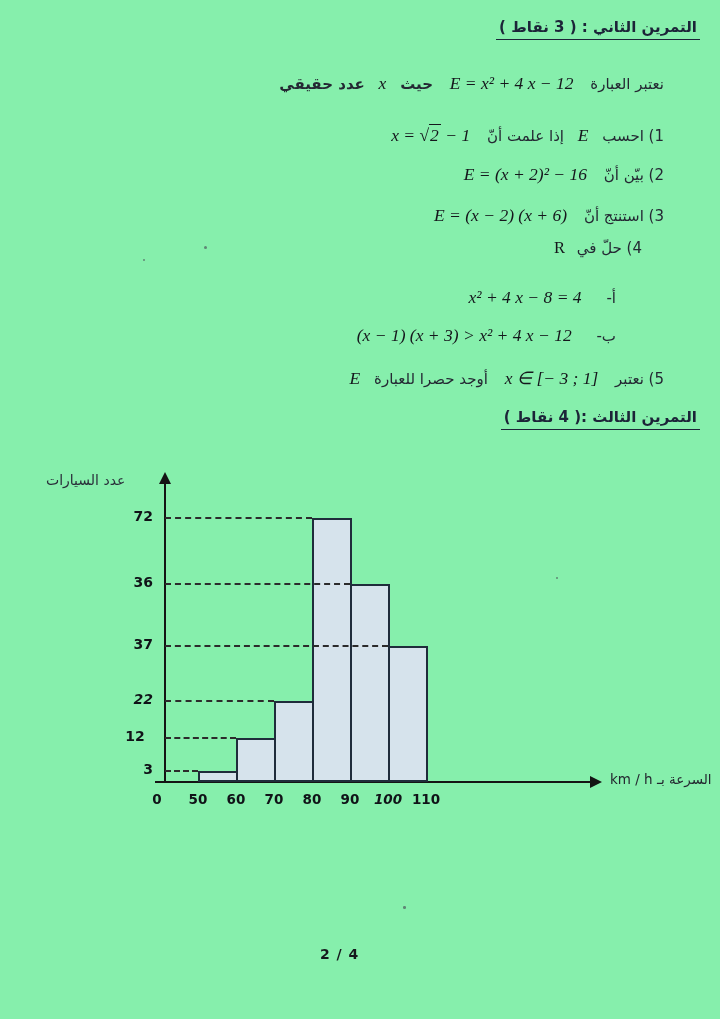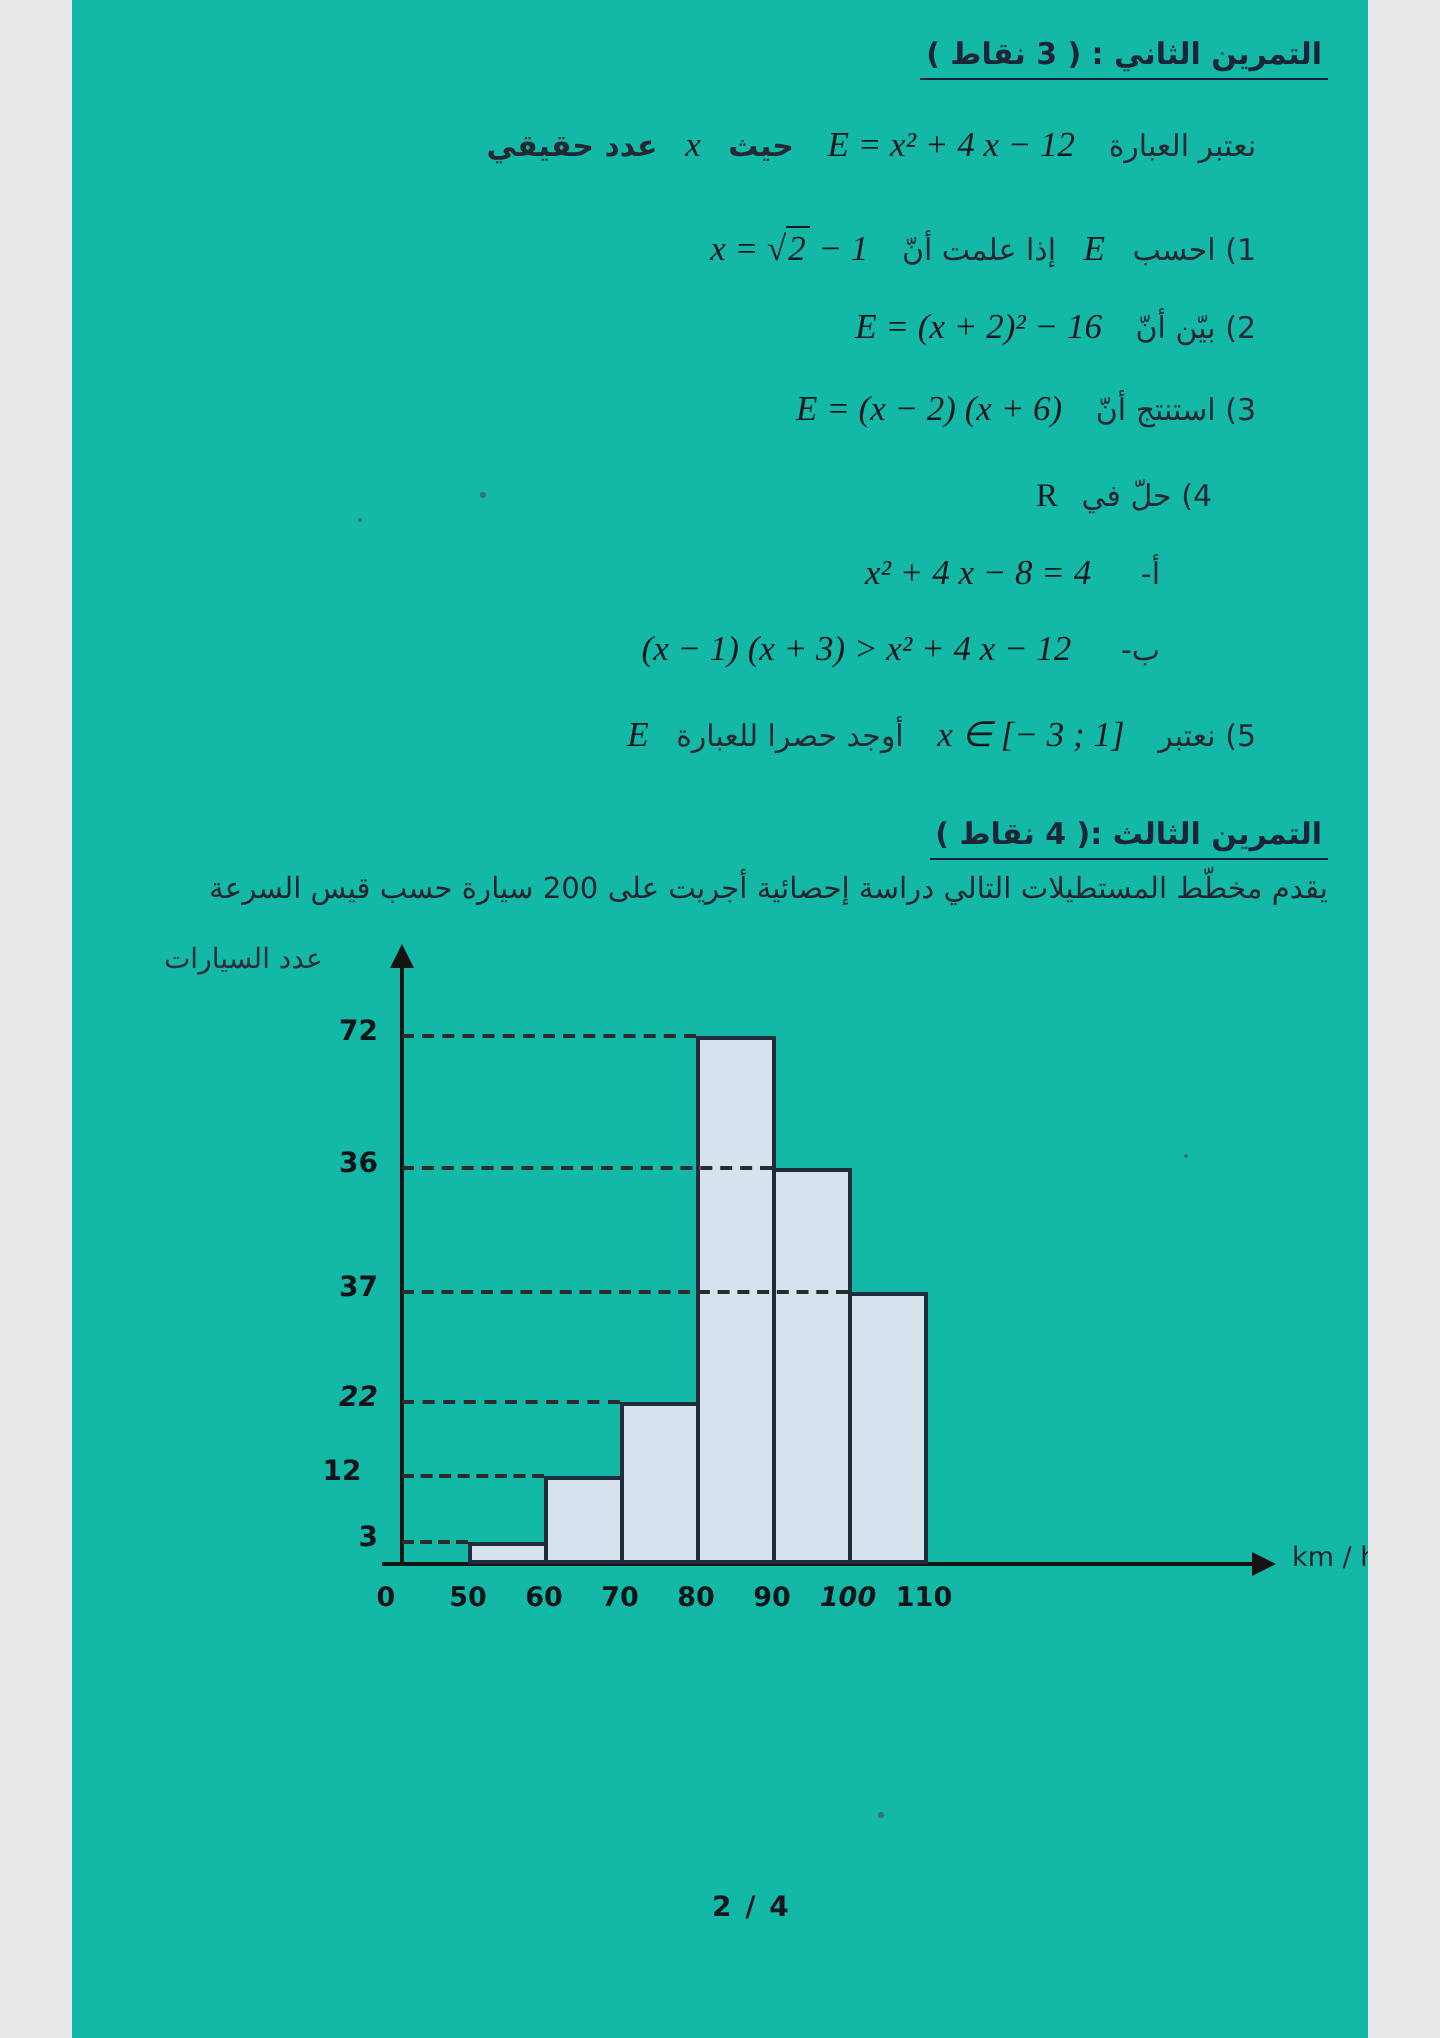"التمرين الثاني : ( 3" .page { background: #14b8a6 -> #86efac; width: 648px -> 720px }
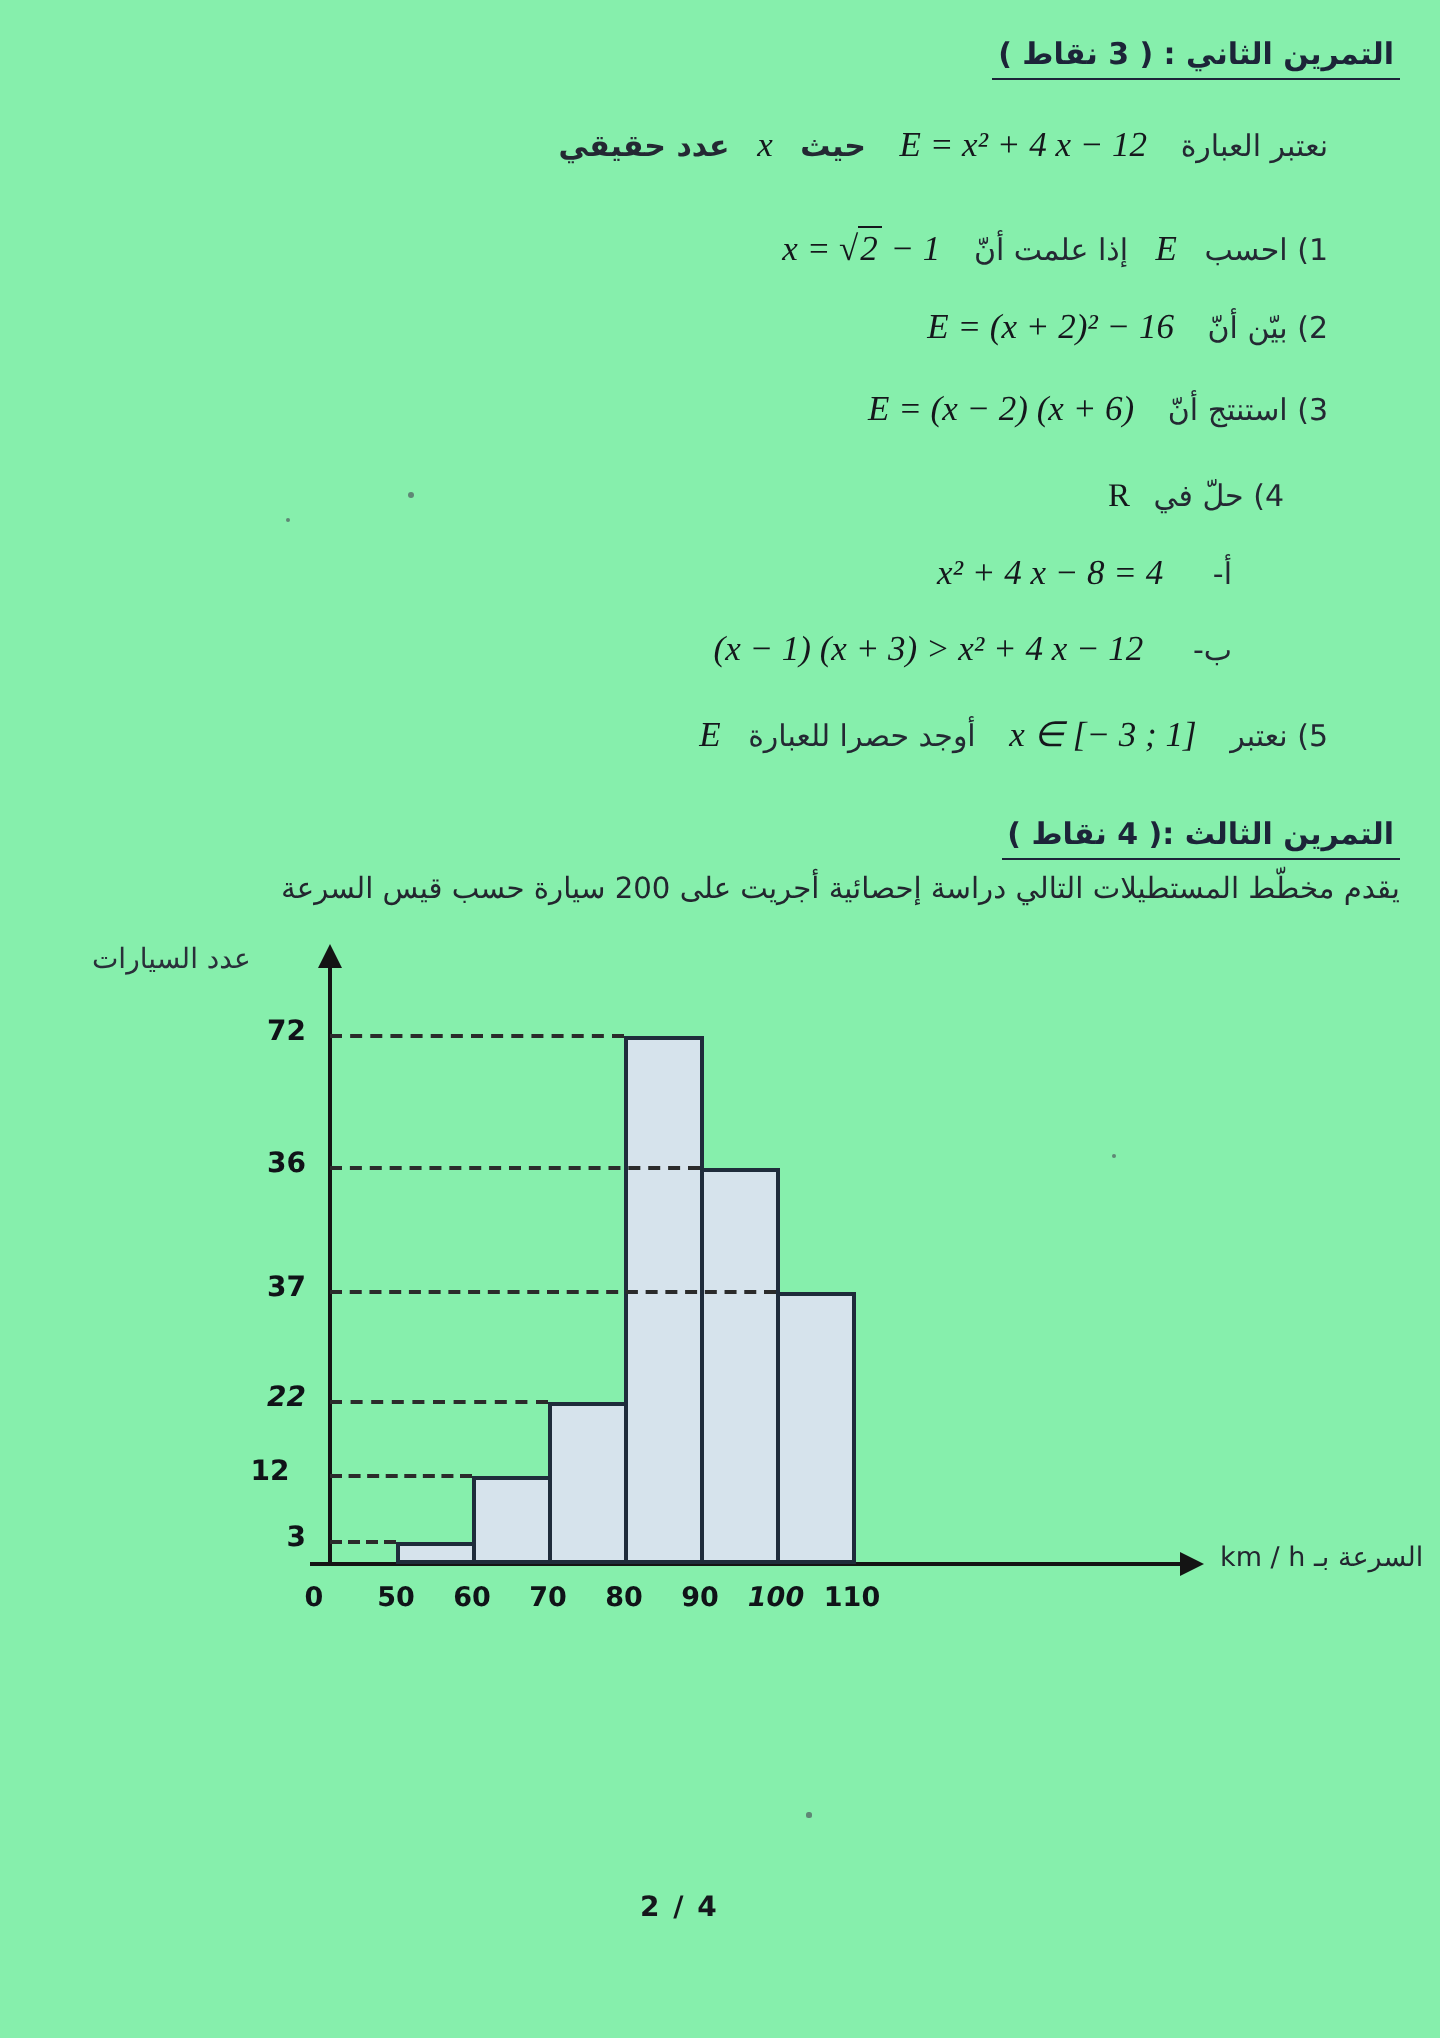"E = x² + 4" .math { margin: 0 12px -> 11px 12px }
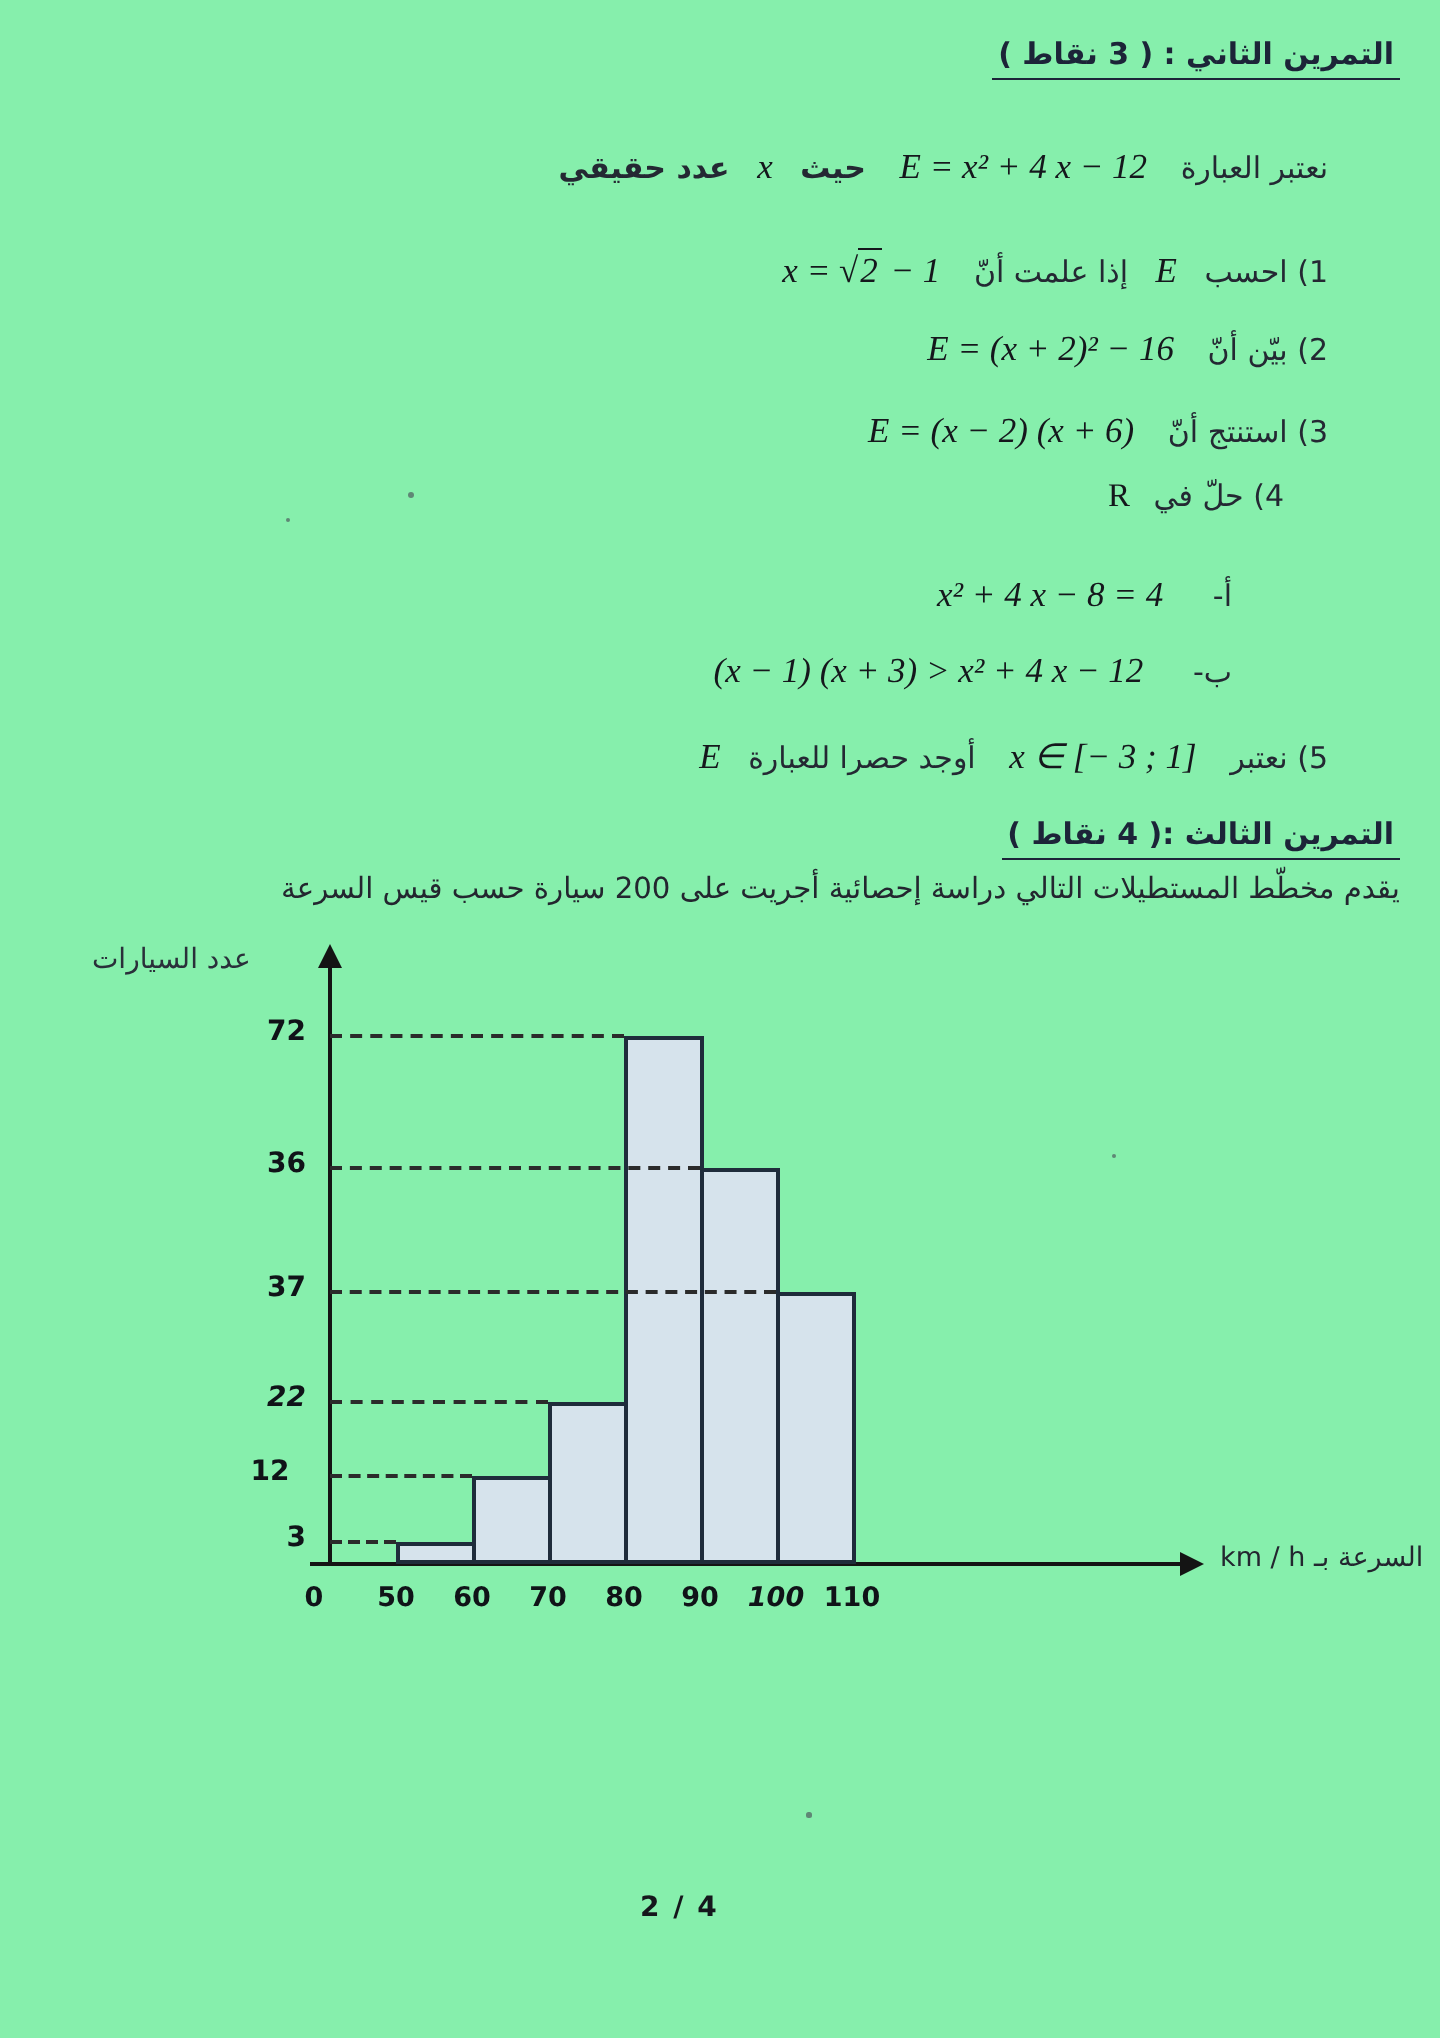"يقدم مخطّط المستطيلات التالي دراسة" div.desc { html: <div>يقدم مخطّط المستطيلات التالي دراسة إحصائية أجريت على 200 سيارة حسب قيس السرعة</div> -> none }
